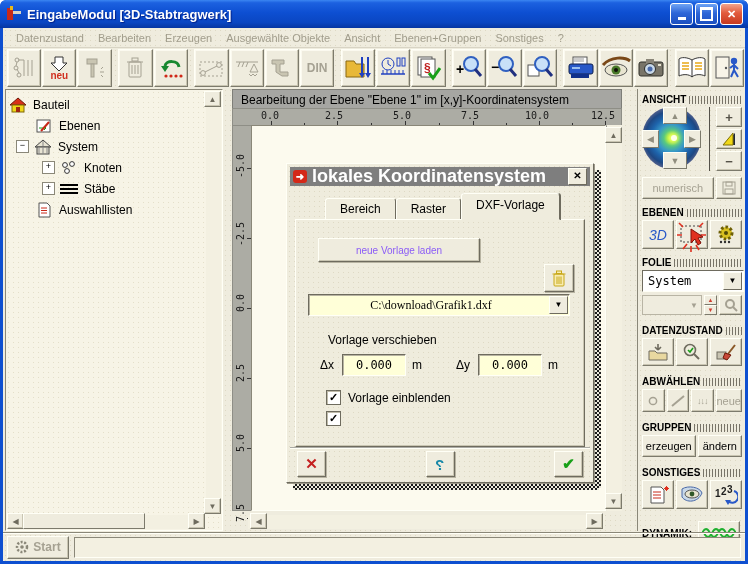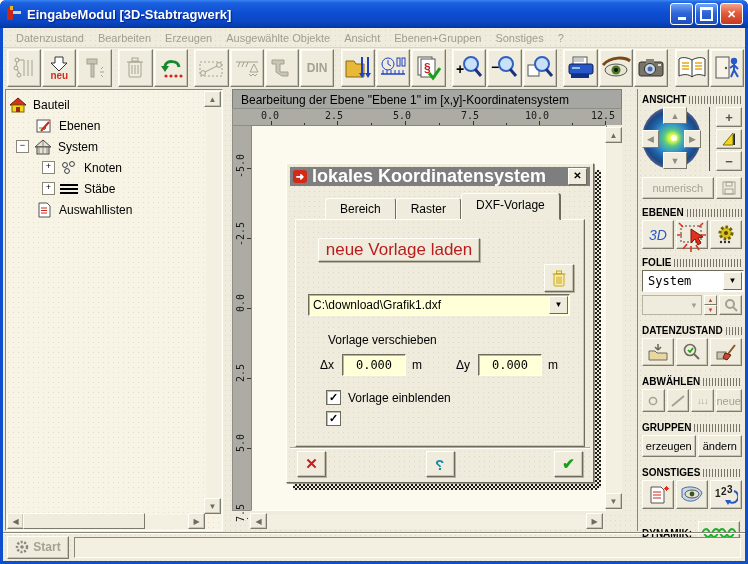"neue Vorlage laden" .push { color: #b91c1c -> #8b5cf6; font-size: 17px -> 10px }
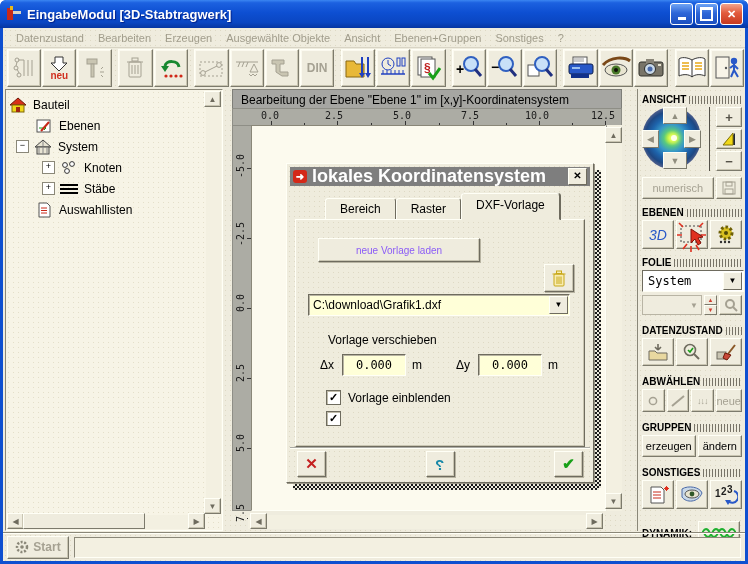"C:\download\Grafik1.dxf" .combo-text { font-family: Liberation Sans, sans-serif -> Liberation Serif, serif; text-align: none -> center }
